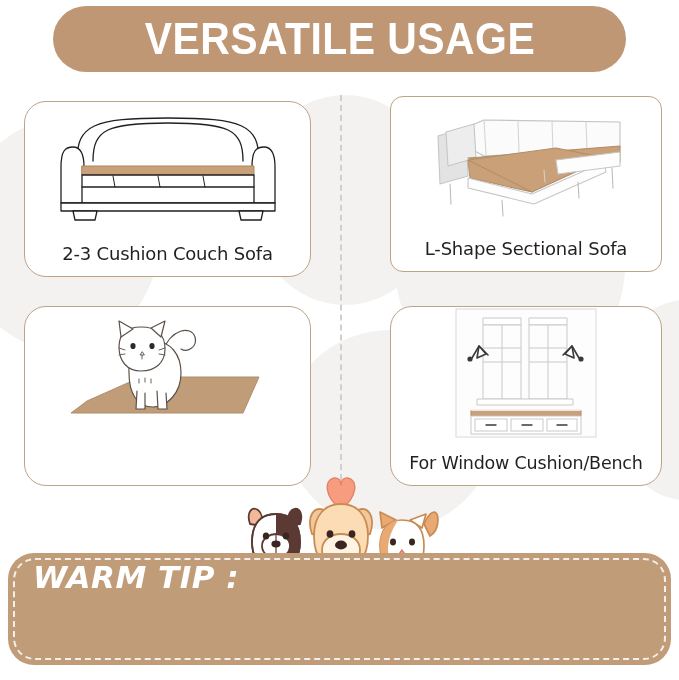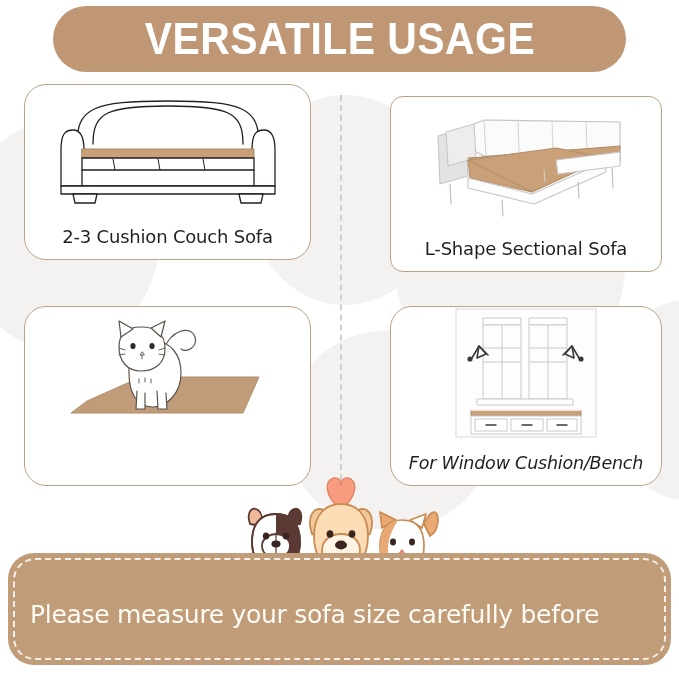"2-3 Cushion Couch Sofa" #card-tl { top: 84px -> 101px }
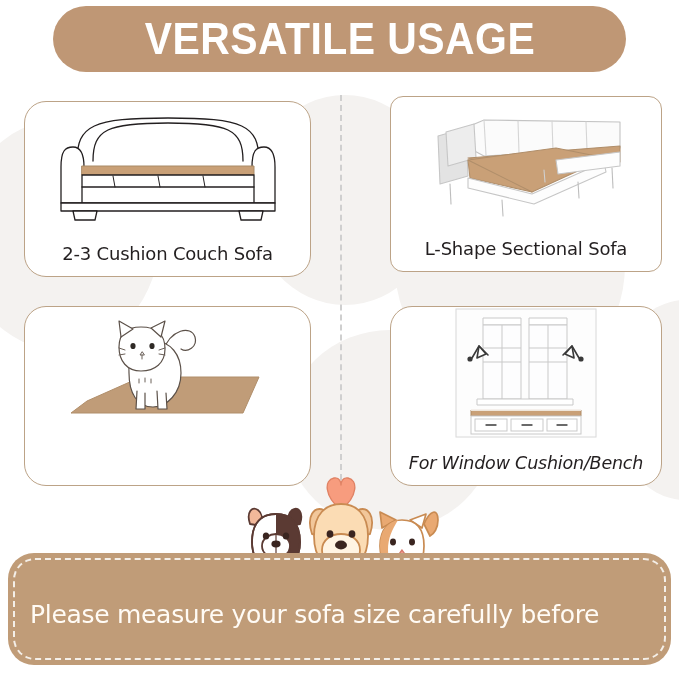"For Window Cushion/Bench" #card-br { font-style: italic -> none }
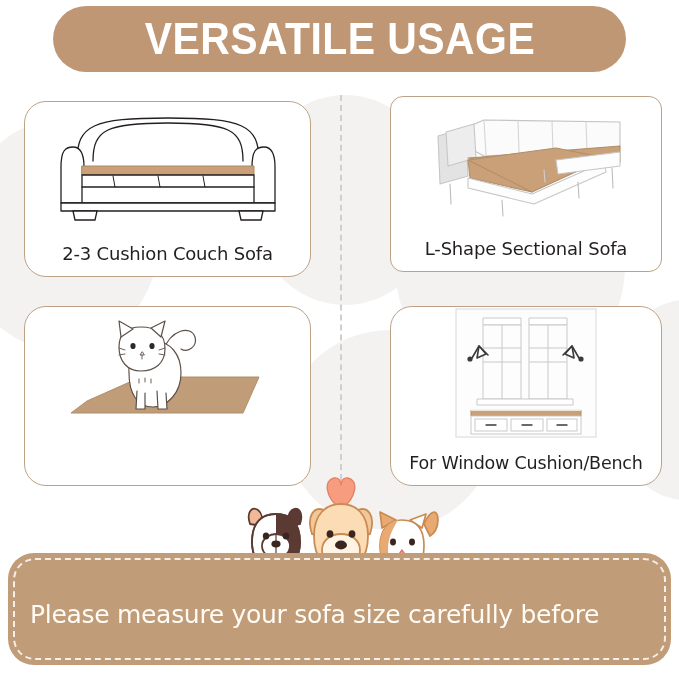"WARM TIP :" div.tip-head { html: none -> <div>WARM TIP :</div> }
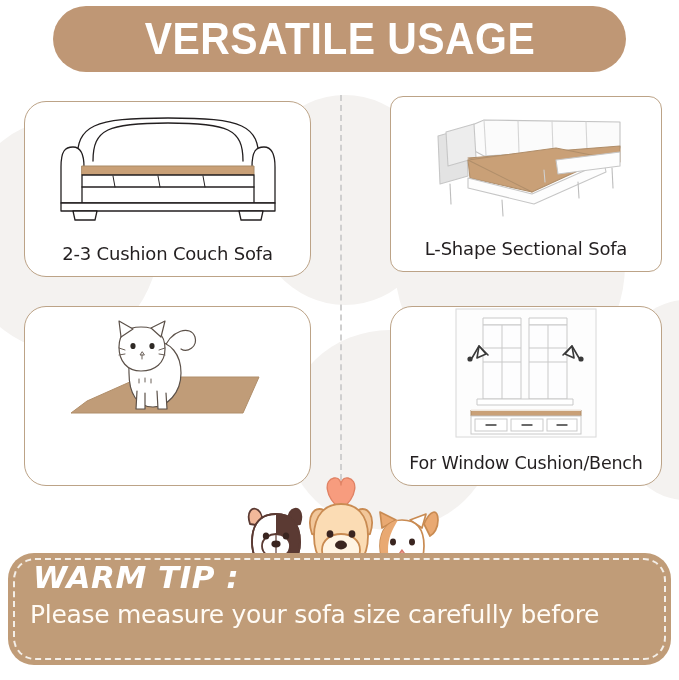"Please measure your sofa size" span { html: <span>Please measure your sofa size carefully before</span> -> none }
